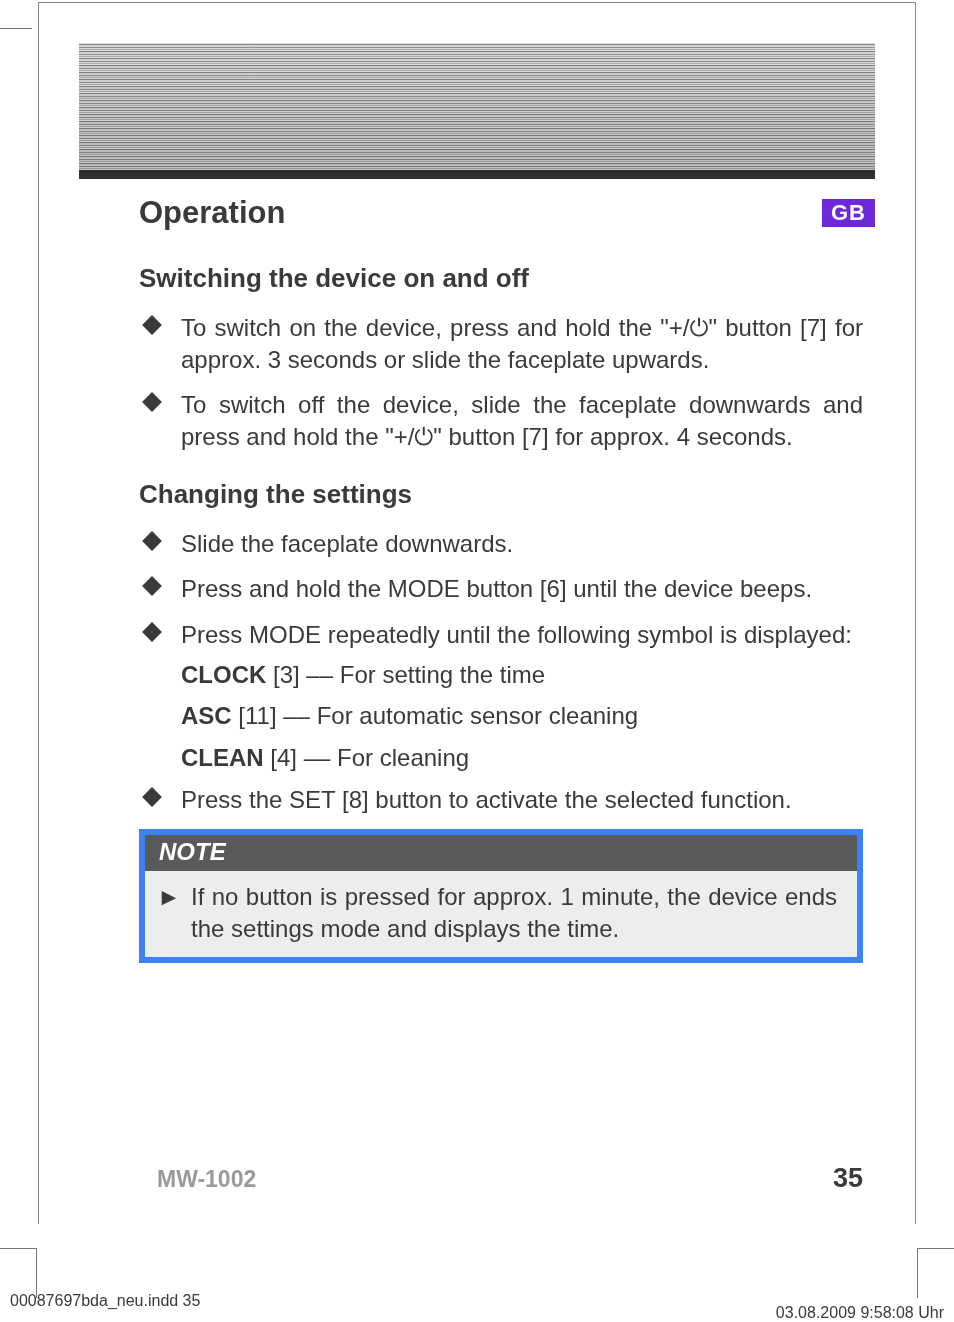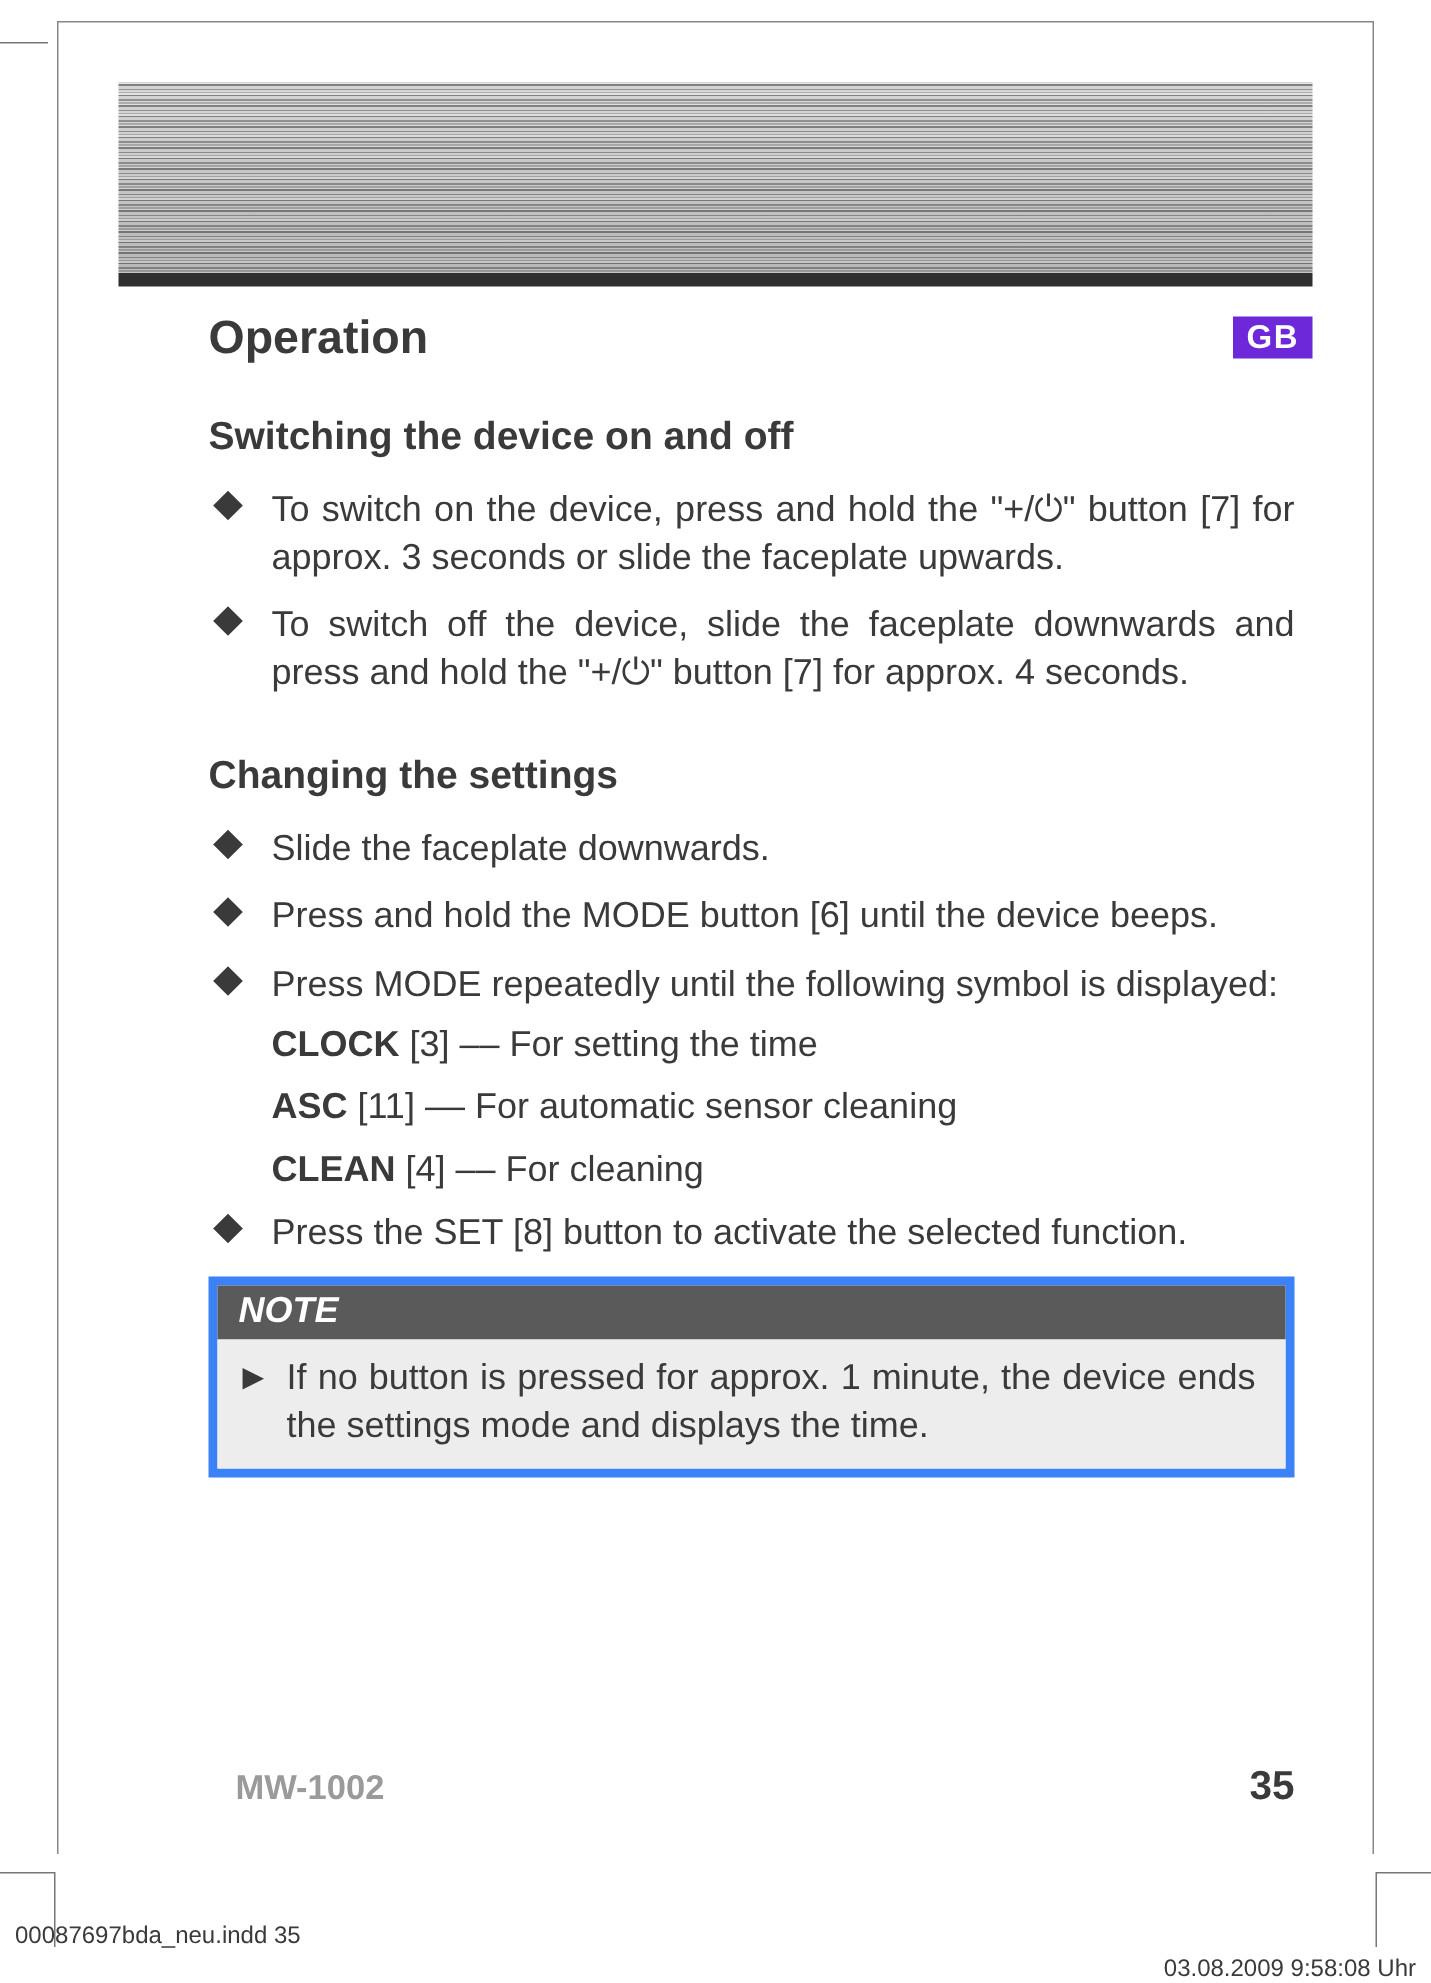"Operation" .page { top: 14px -> 2px }
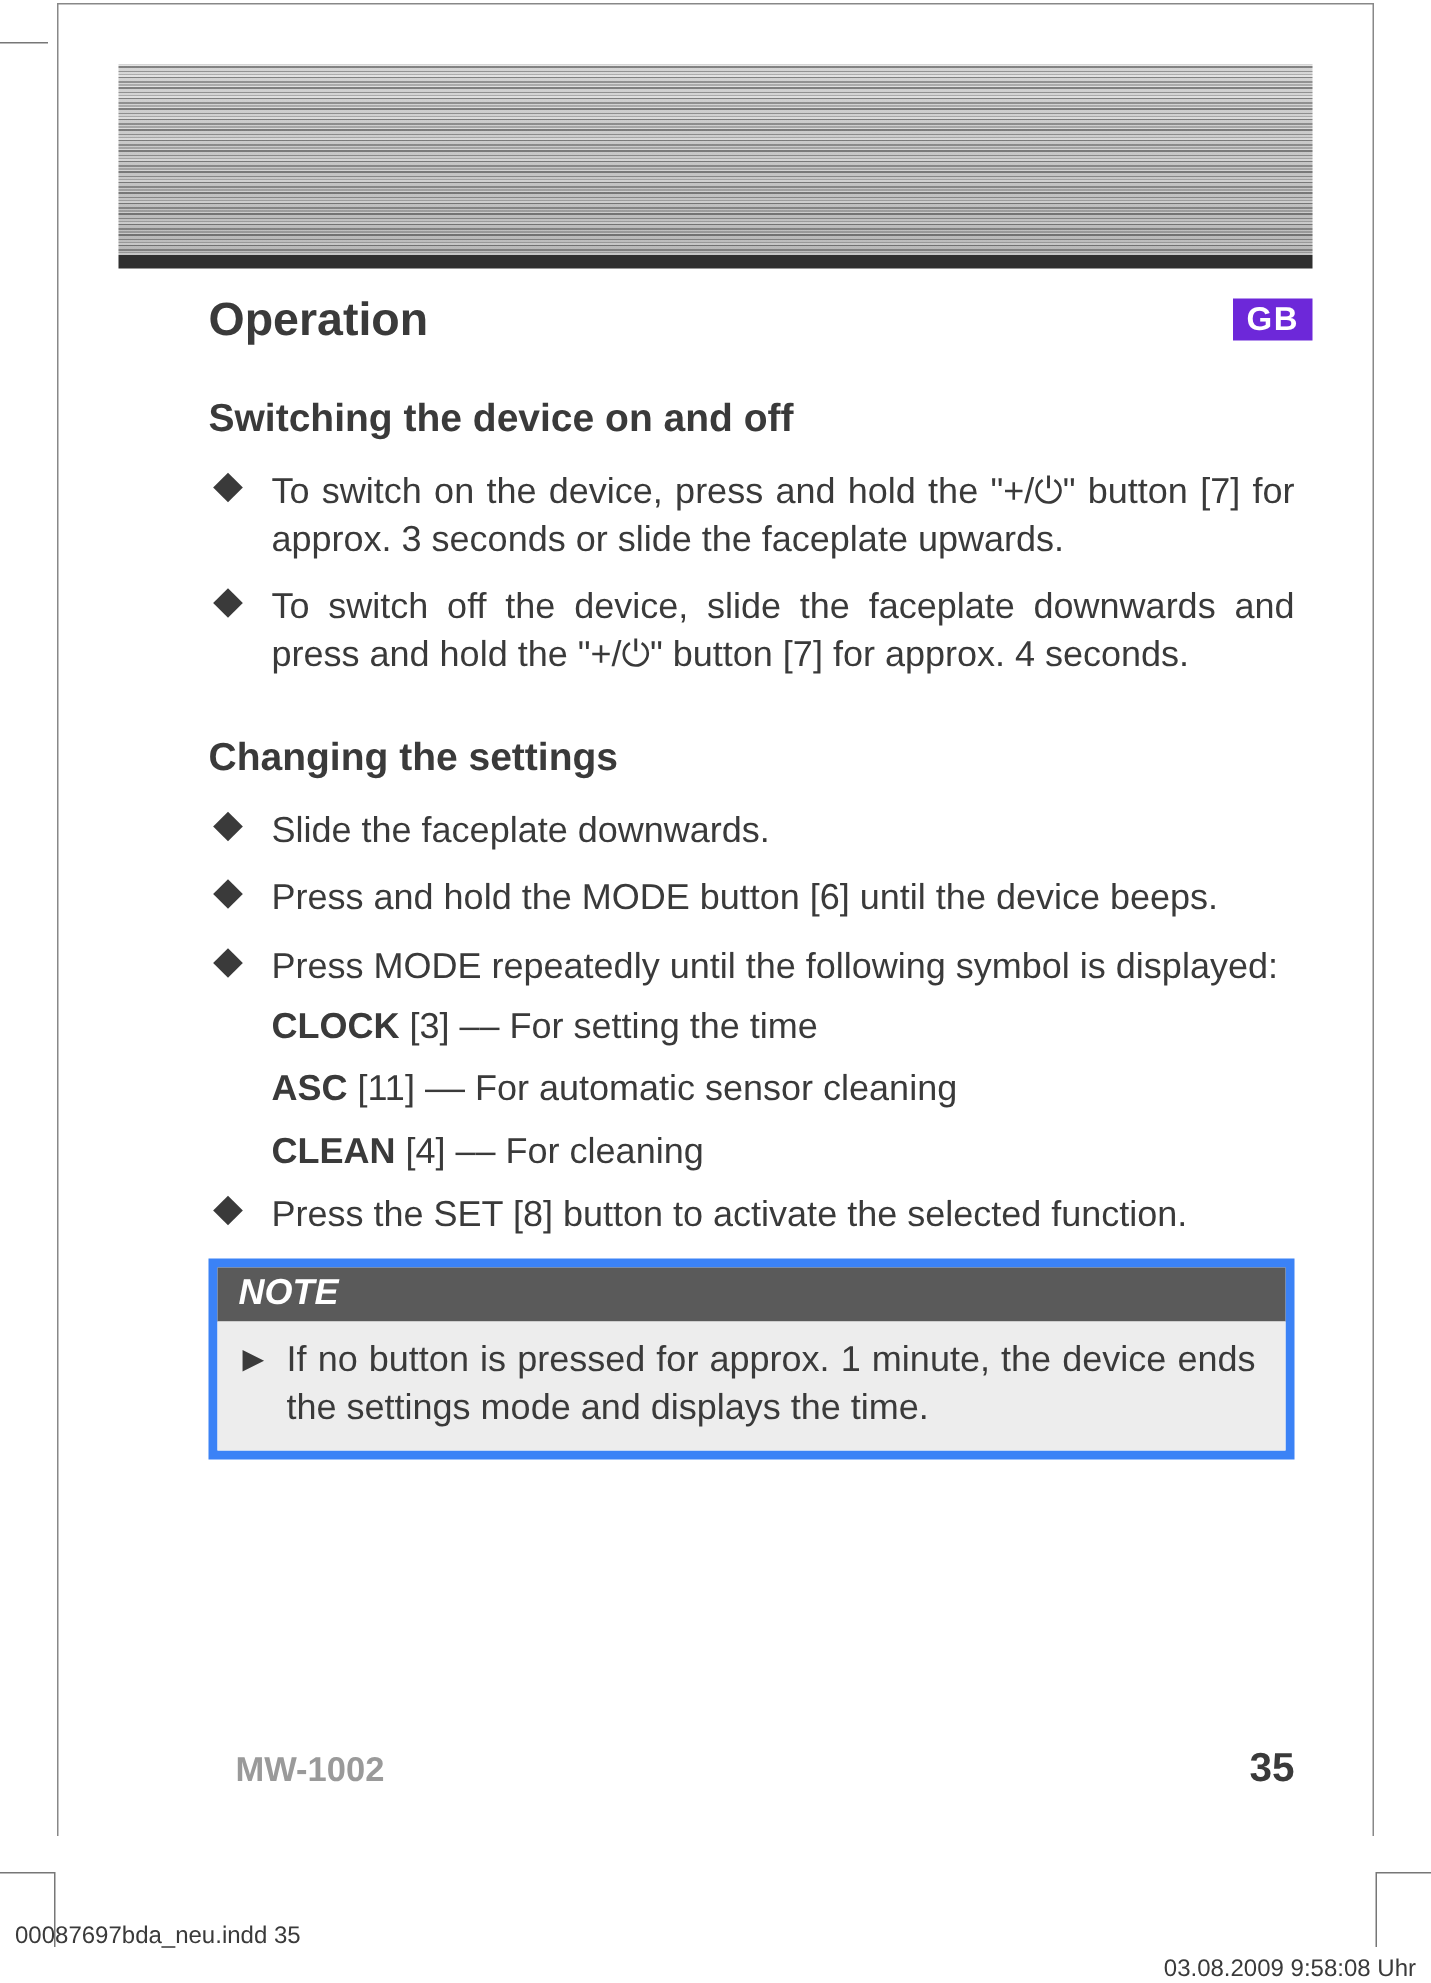"Changing the settings" .sub2 { margin-top: 36px -> 26px }
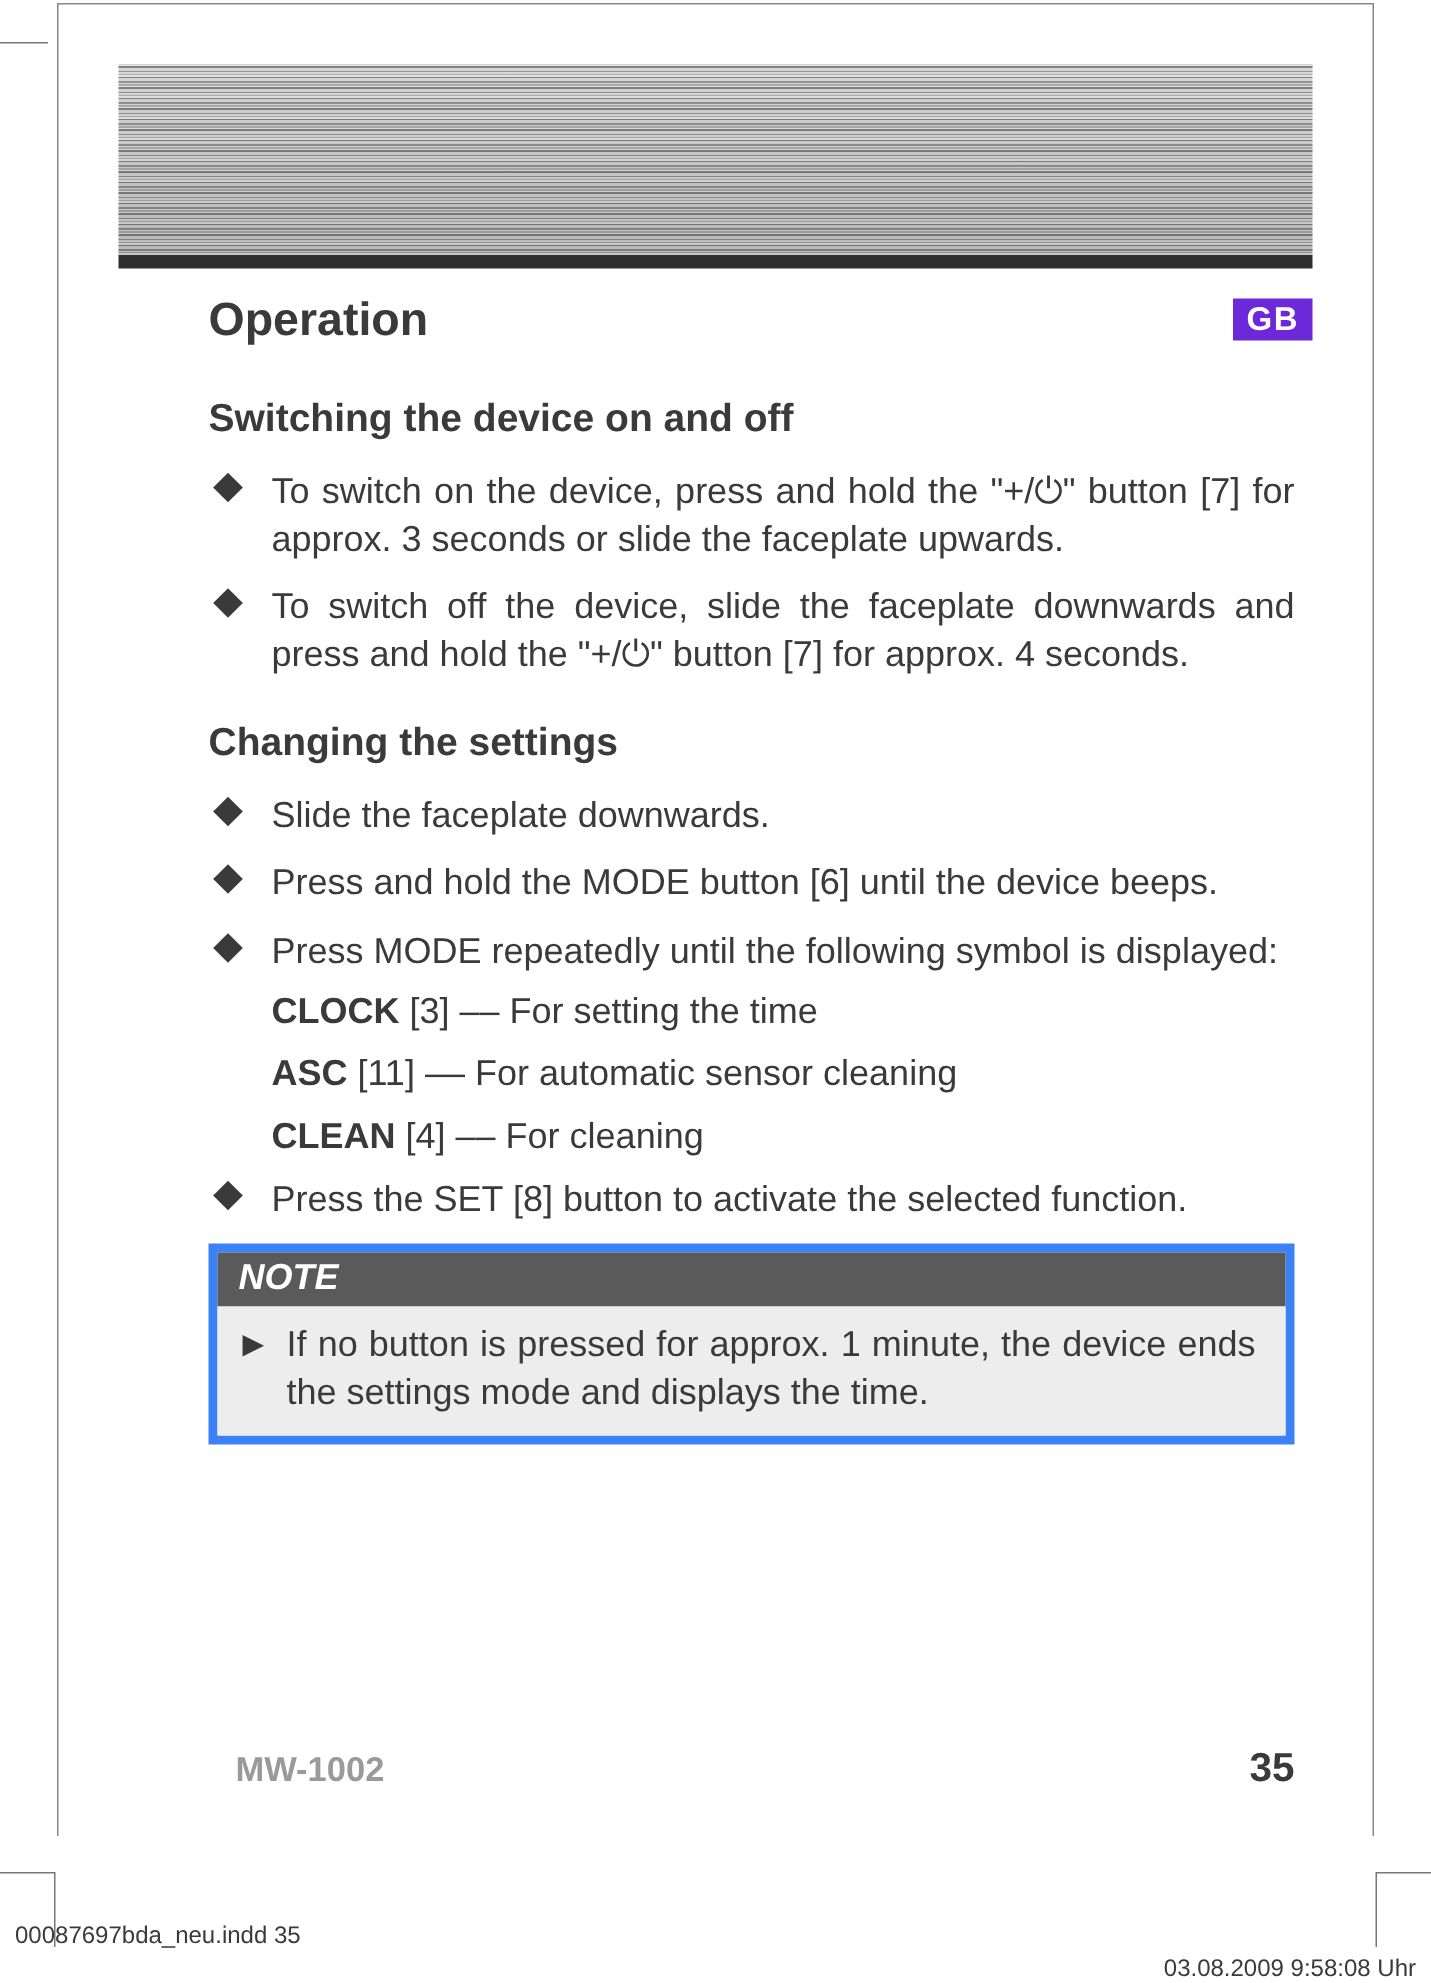"00087697bda_neu.indd 35" .slug { bottom: 22px -> 12px }
